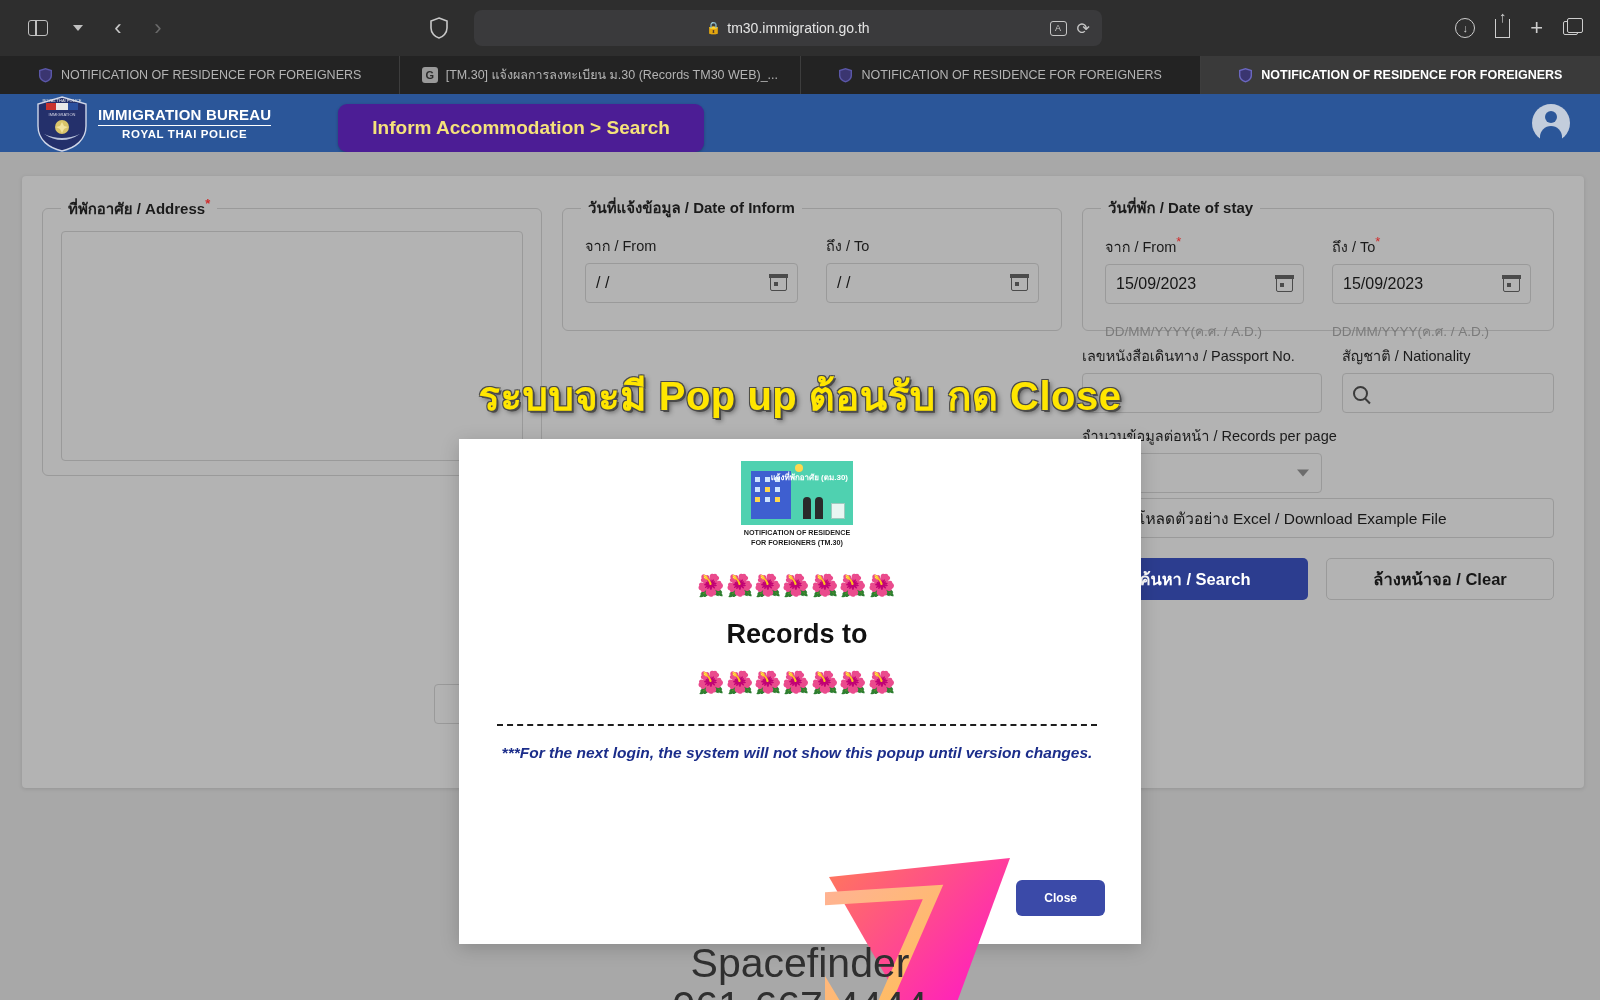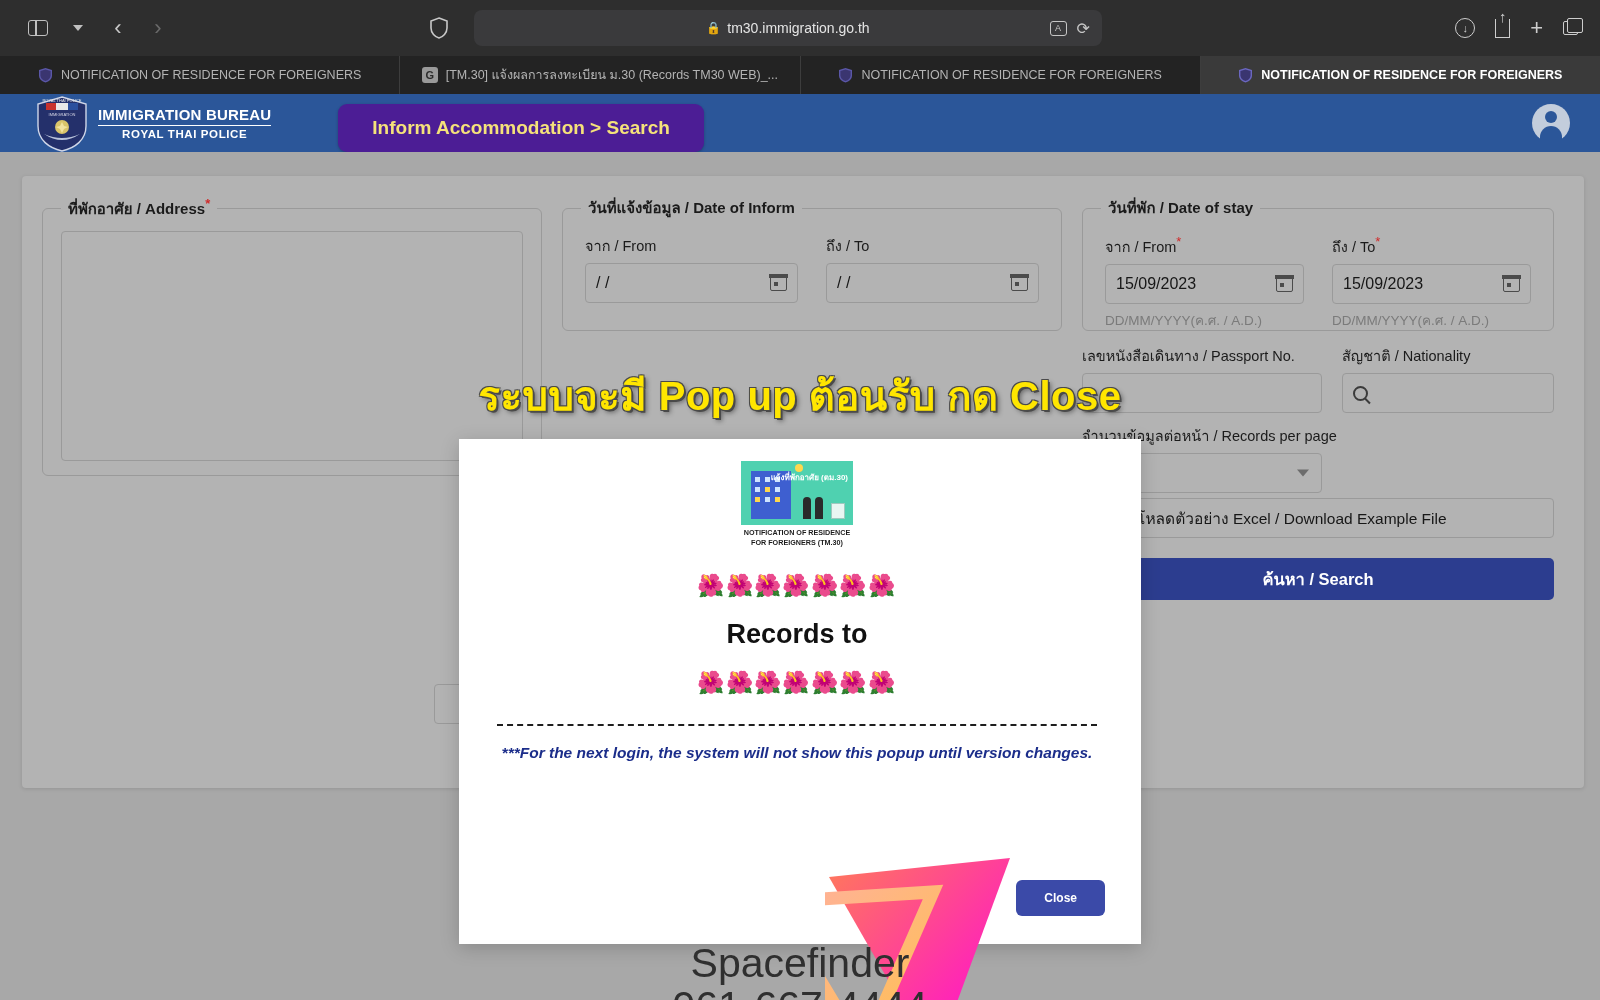"DD/MM/YYYY(ค.ศ. / A.D.)" .helper { margin-top: 5px -> 16px }
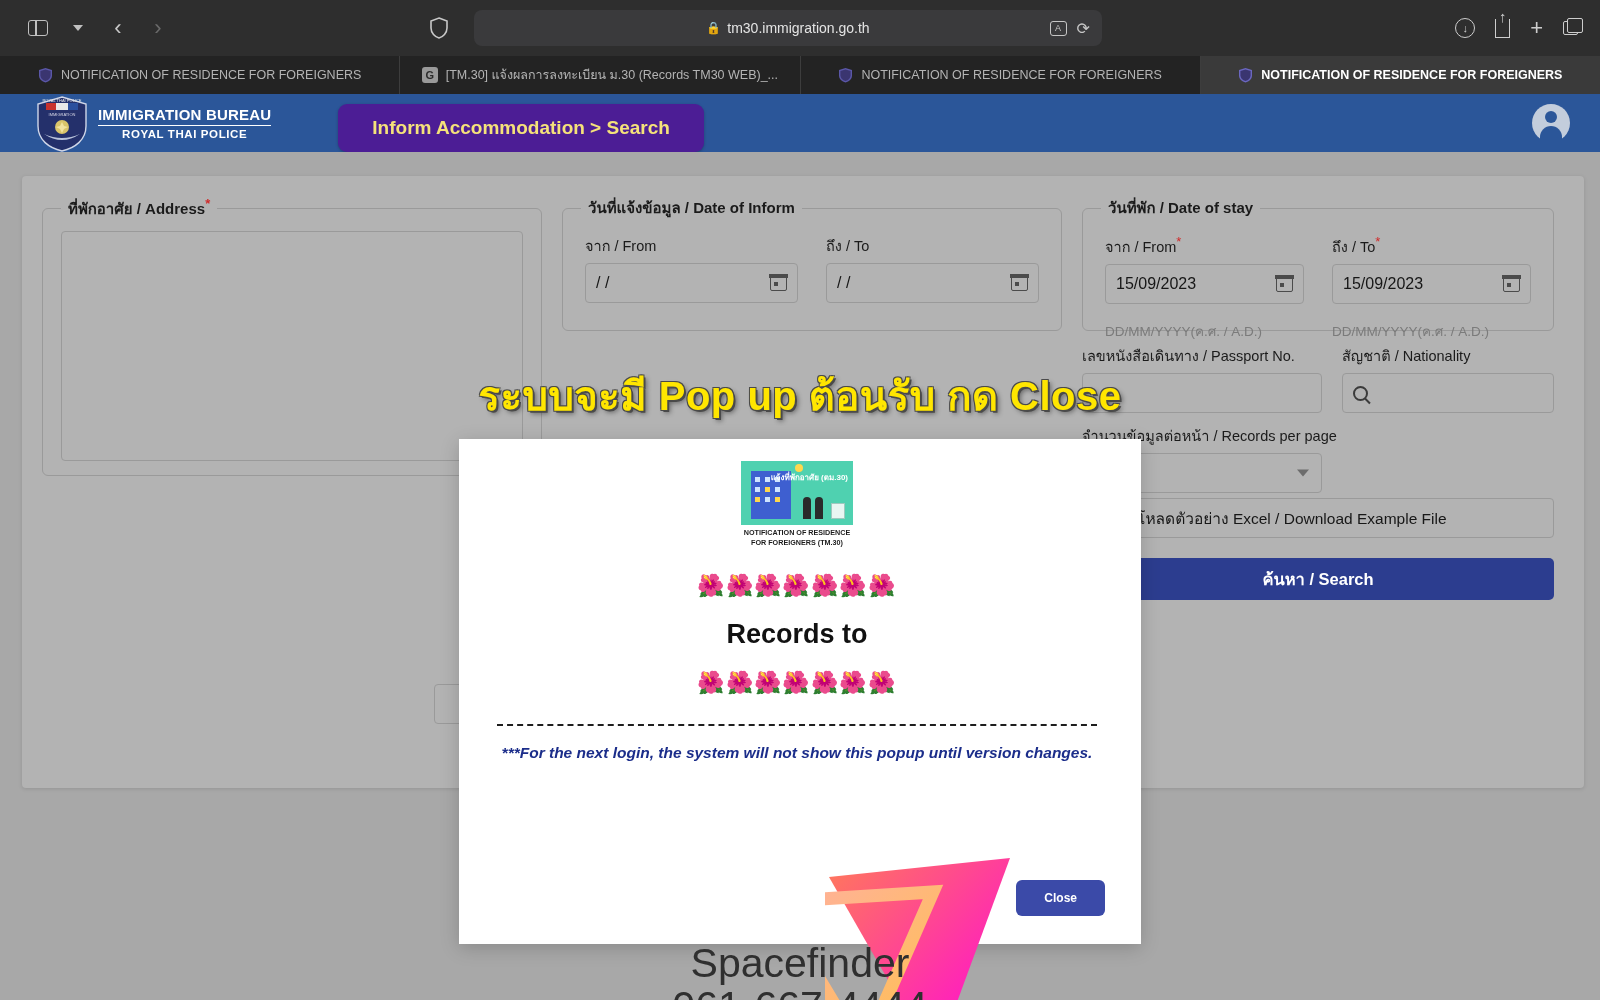"ล้างหน้าจอ / Clear" div.btn-clear { html: none -> <div>ล้างหน้าจอ / Clear</div> }
